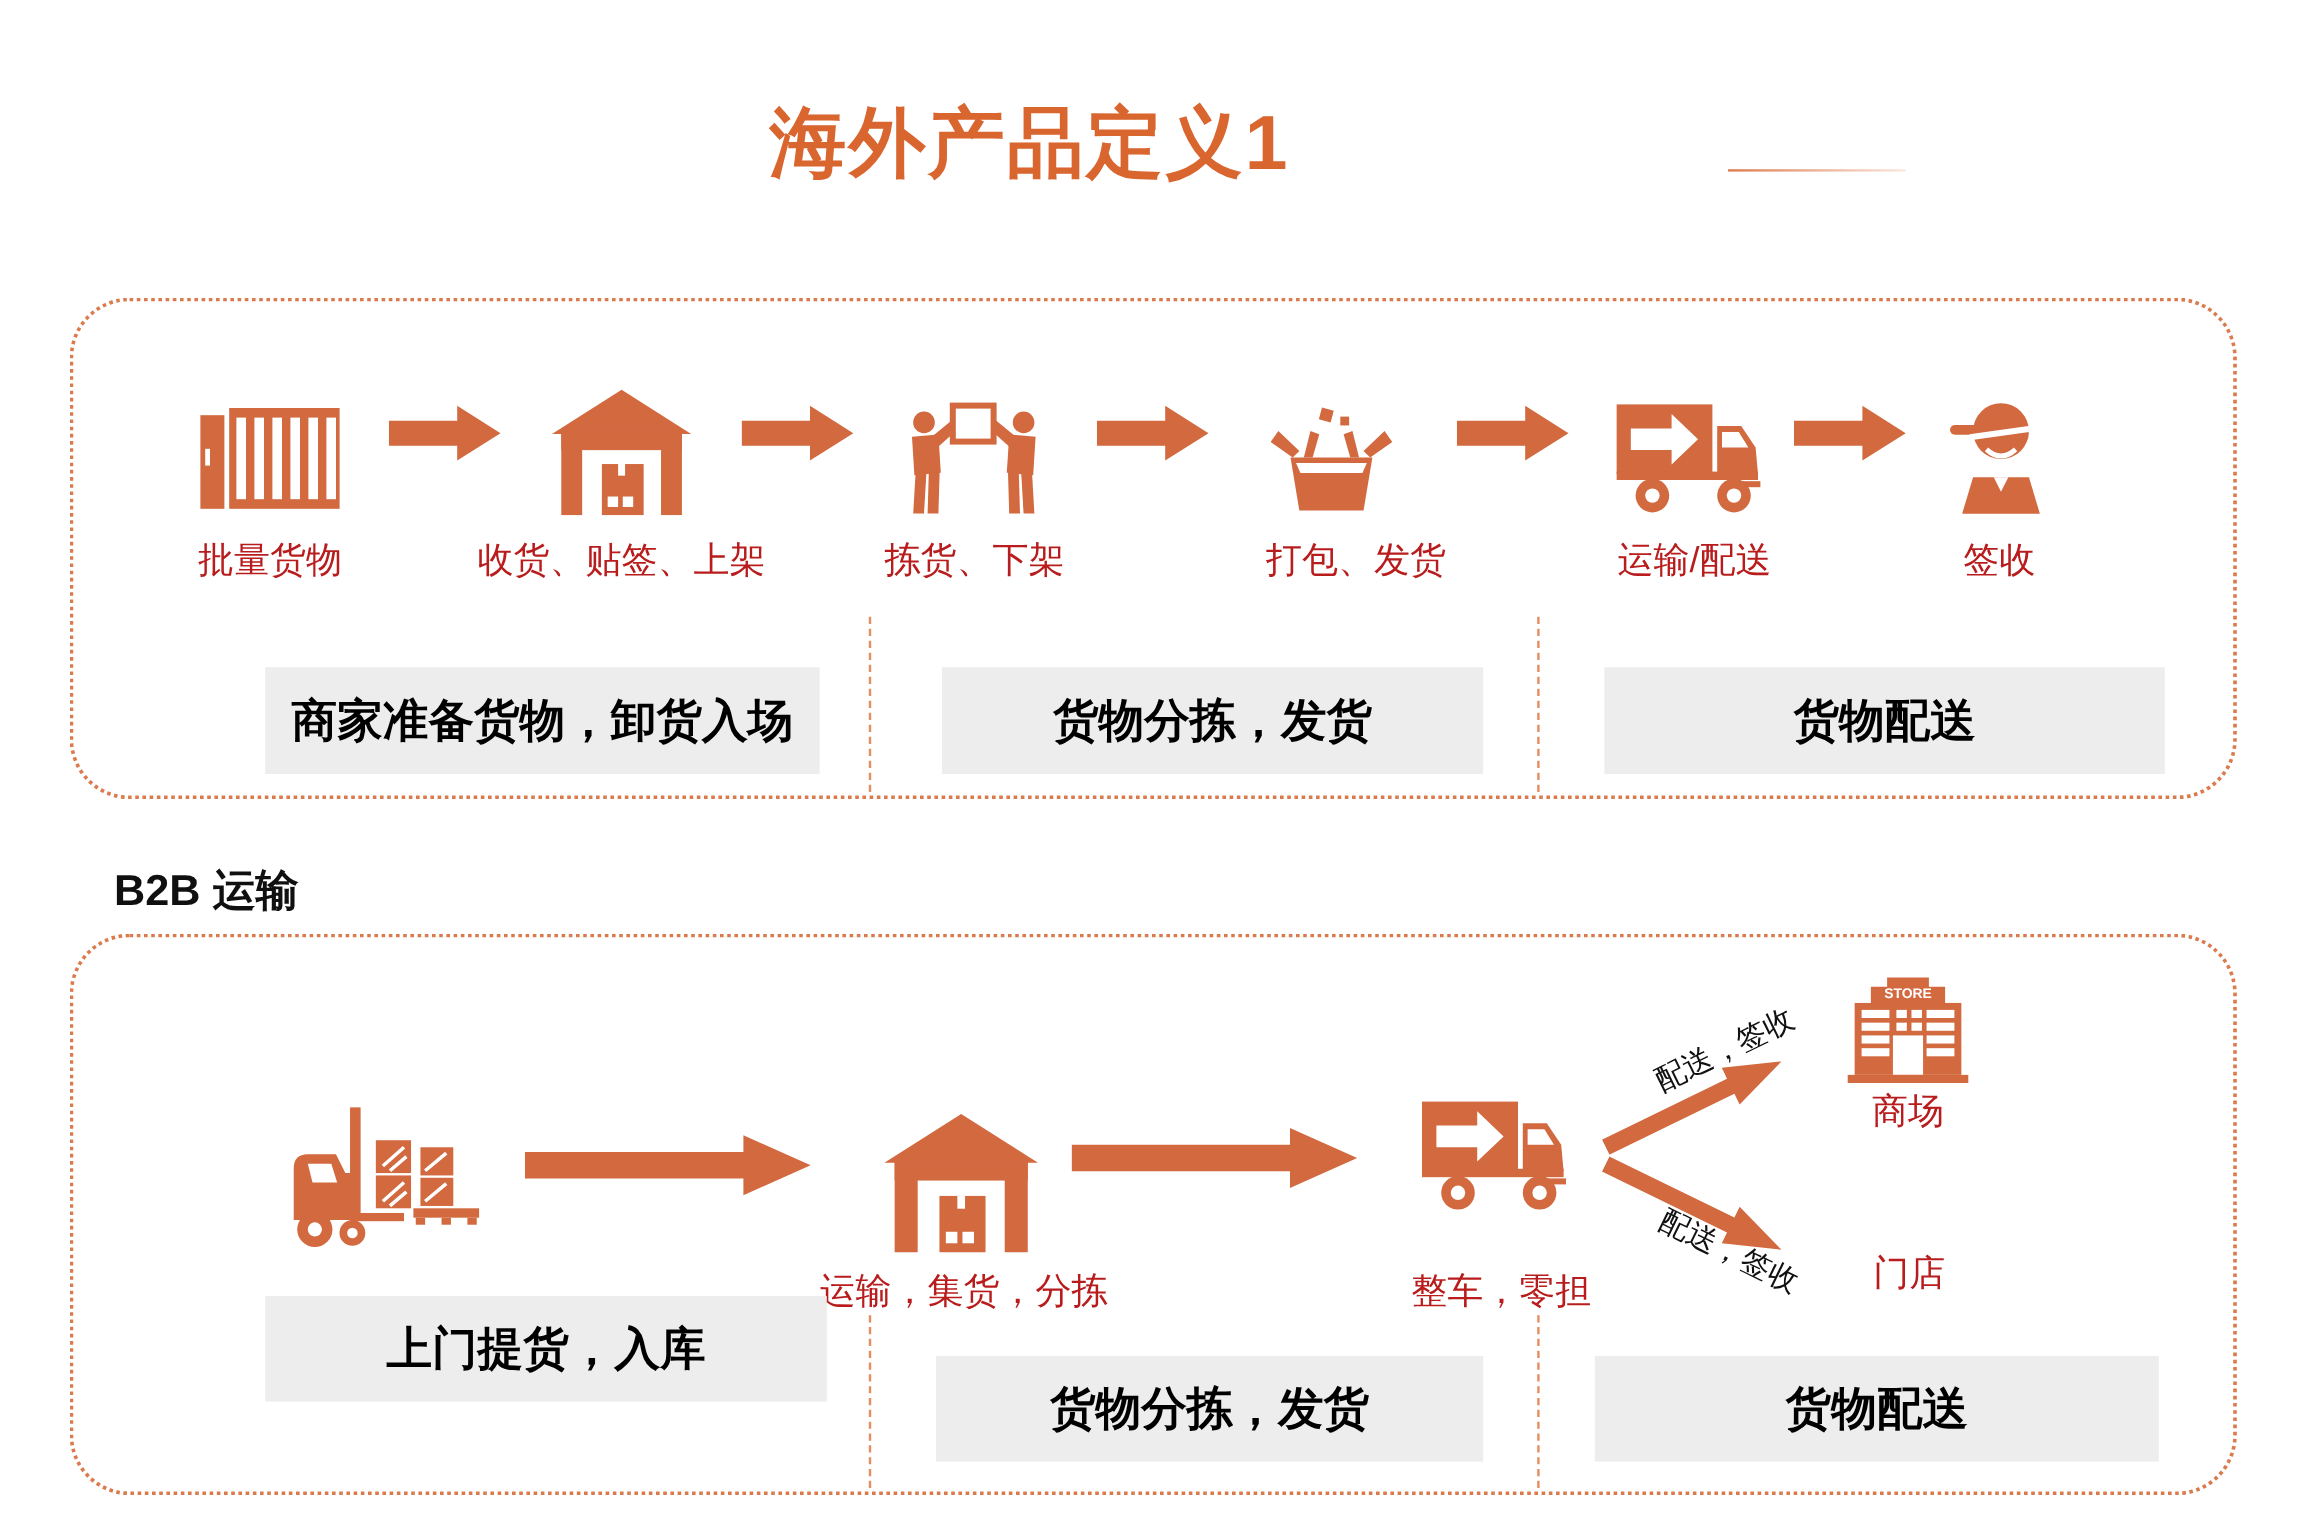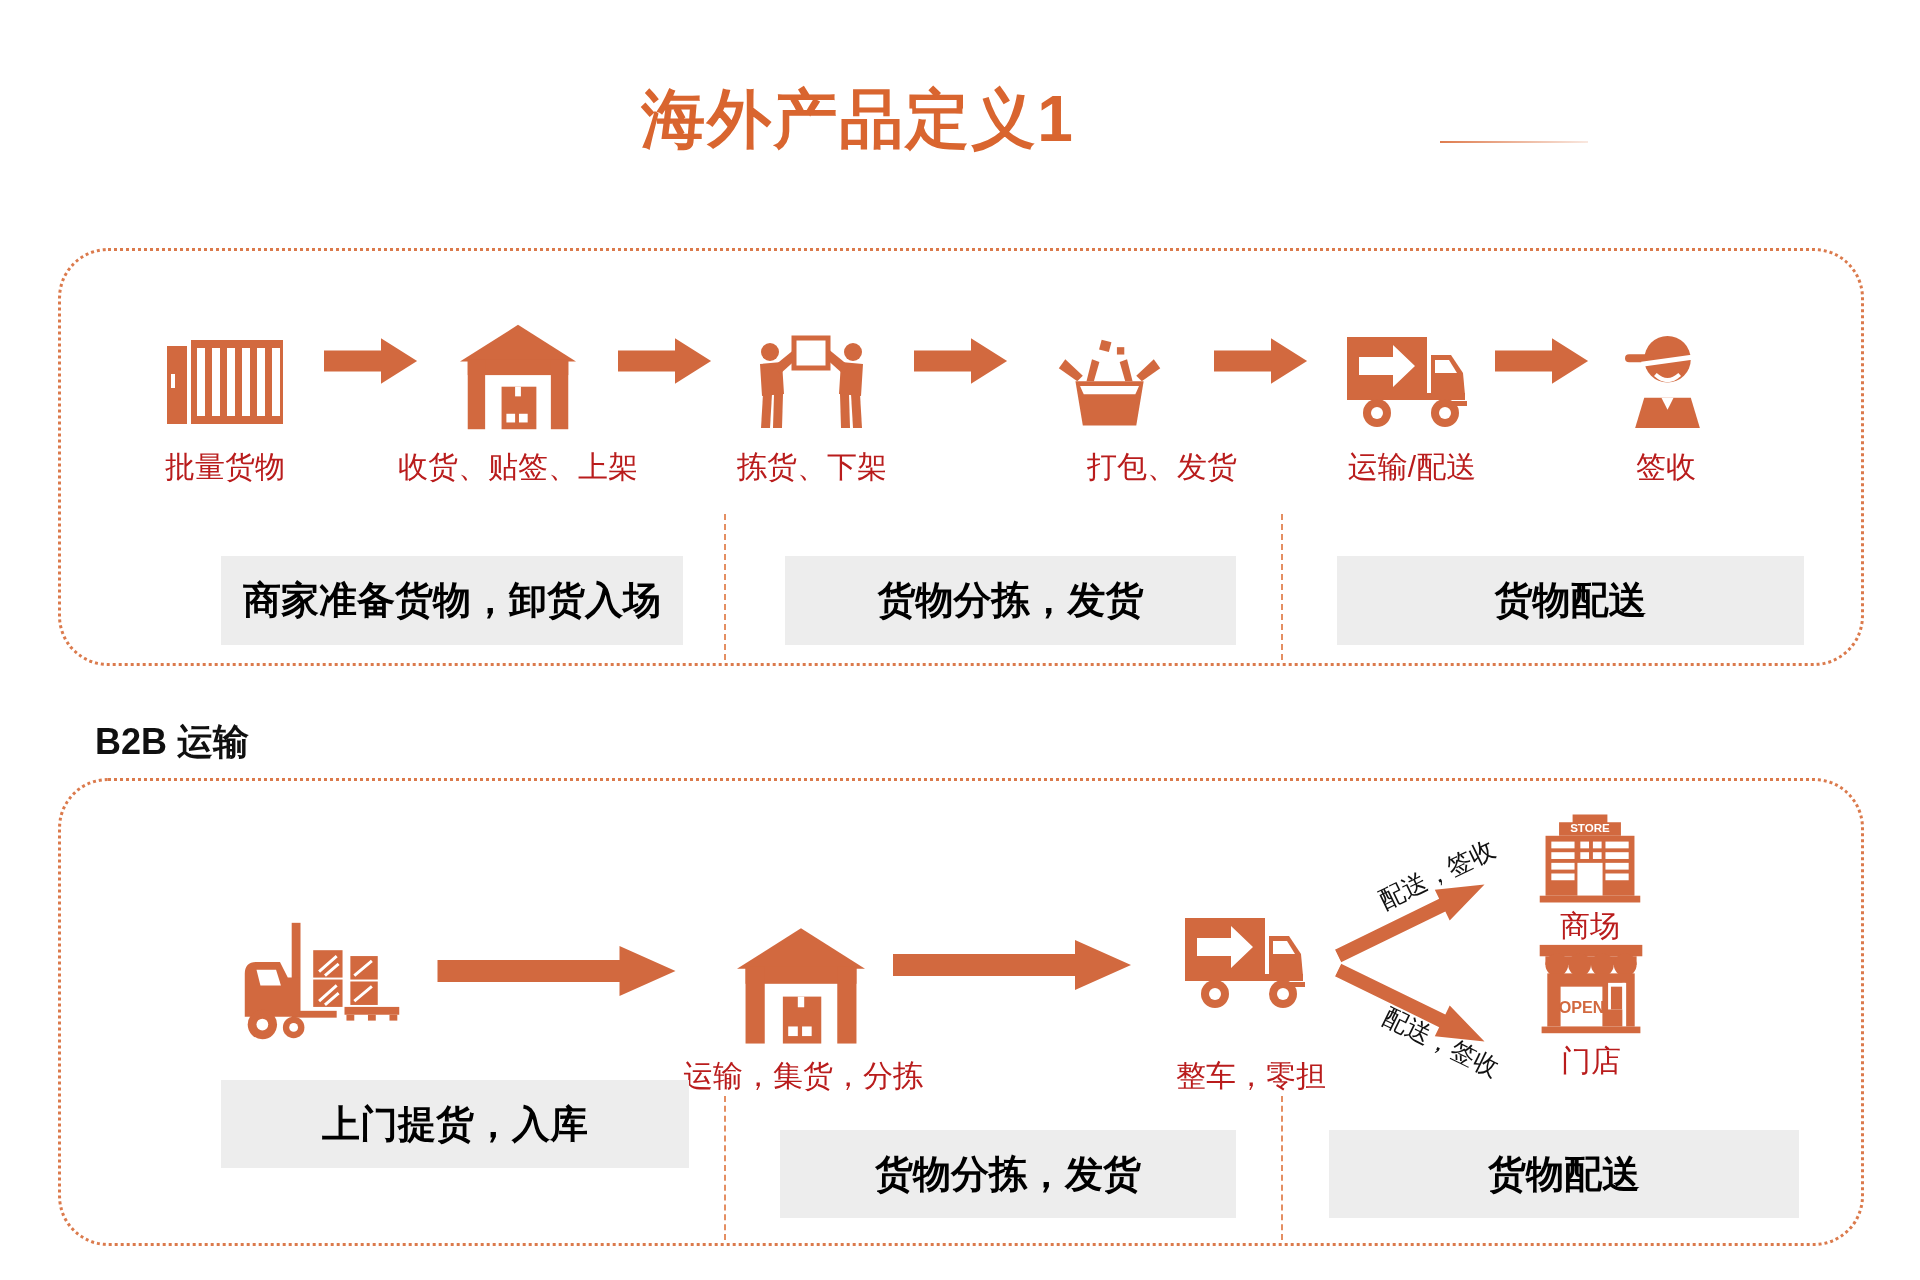"打包、发货" div.abs { left: 1012px -> 980px }
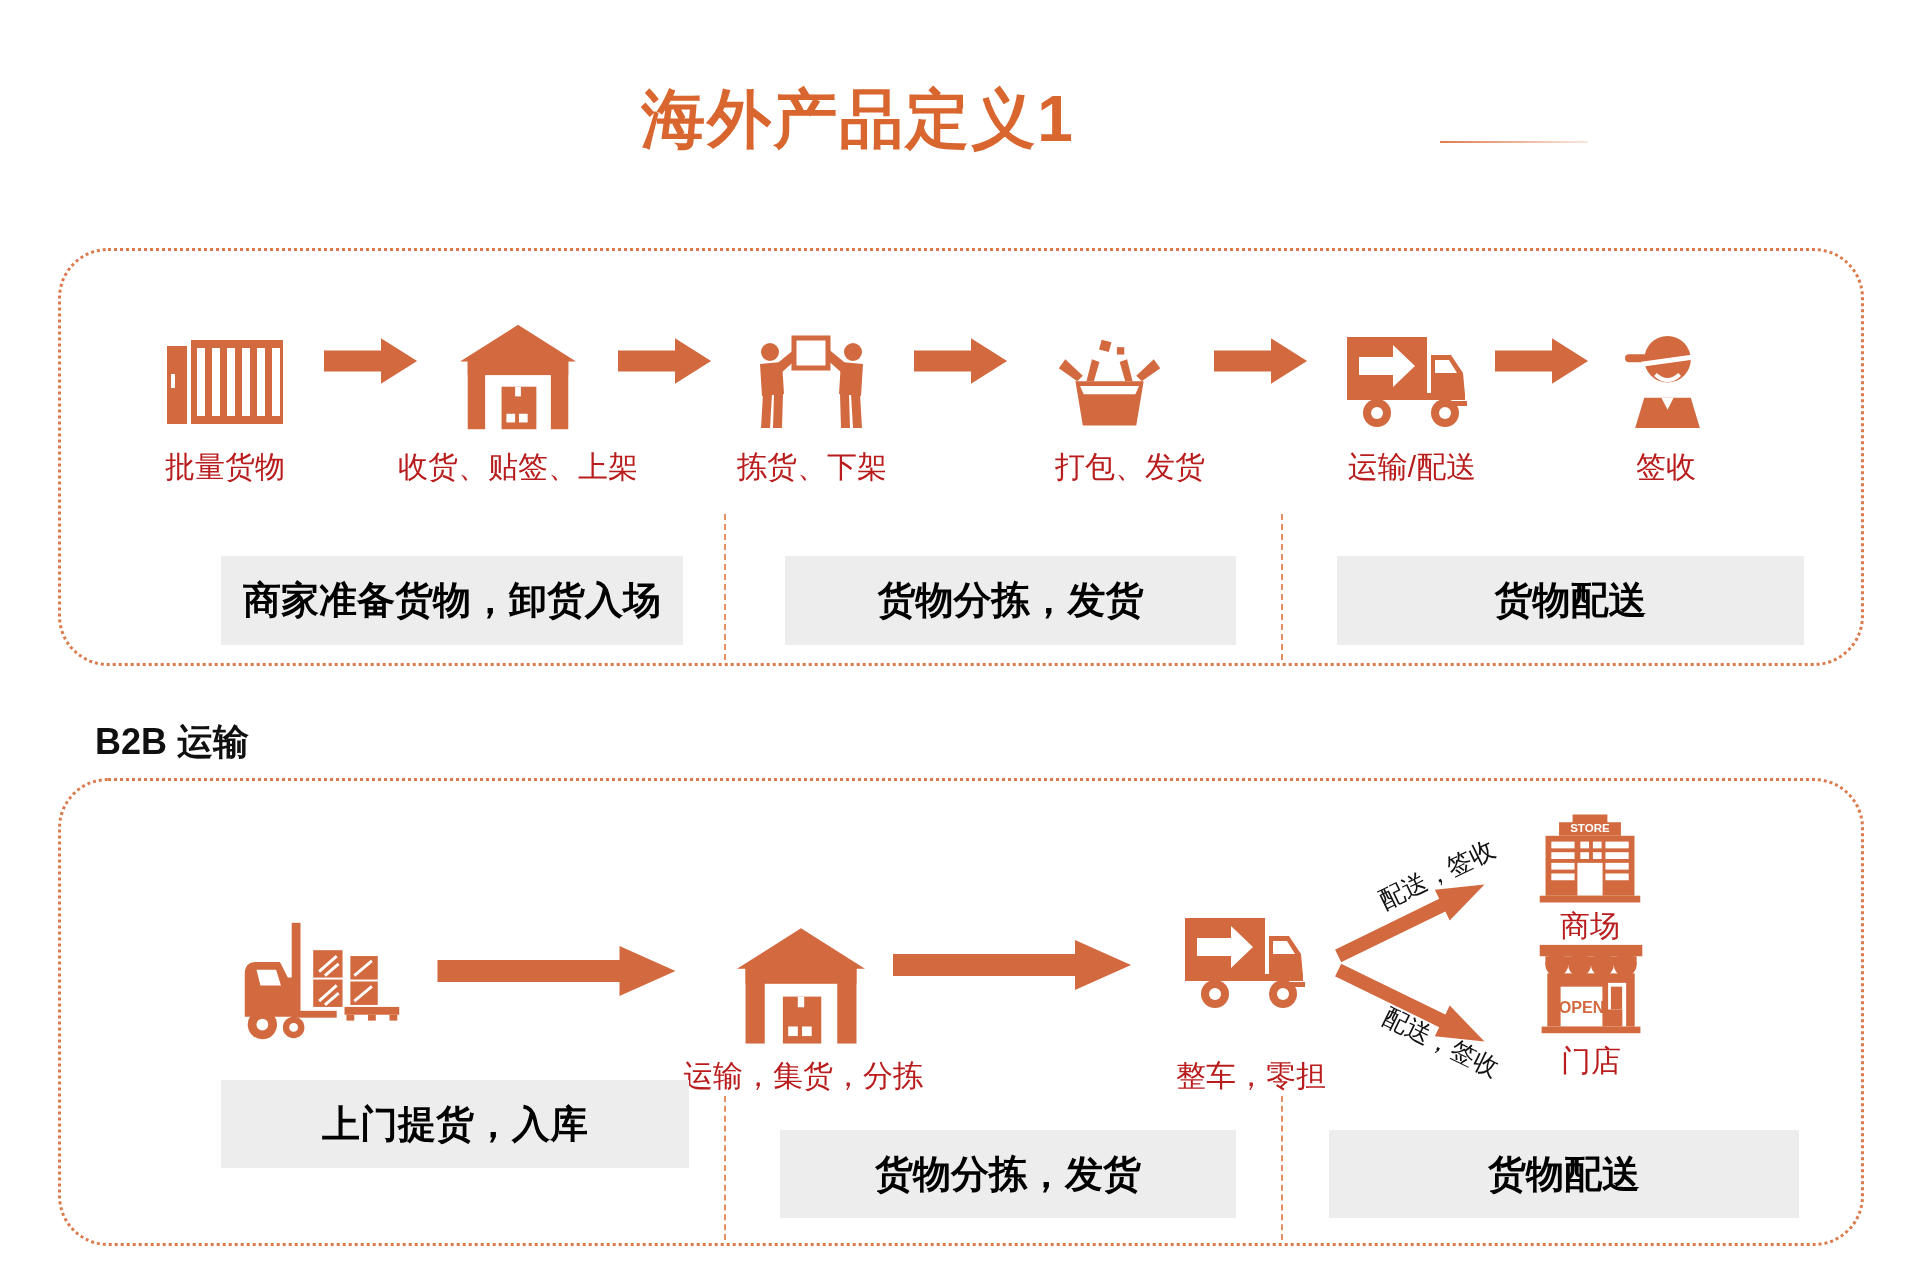"OPEN" div.abs { html: <div> <svg> <g> <rect></rect> <rect></rect> <circle></circle> <circle></circle> <circle></circle> <circle></circle> <rect></rect> <rect></rect> <rect></rect> <rect></rect> <rect></rect> <rect></rect> <text>OPEN</text> </g> </svg> </div> -> none }
